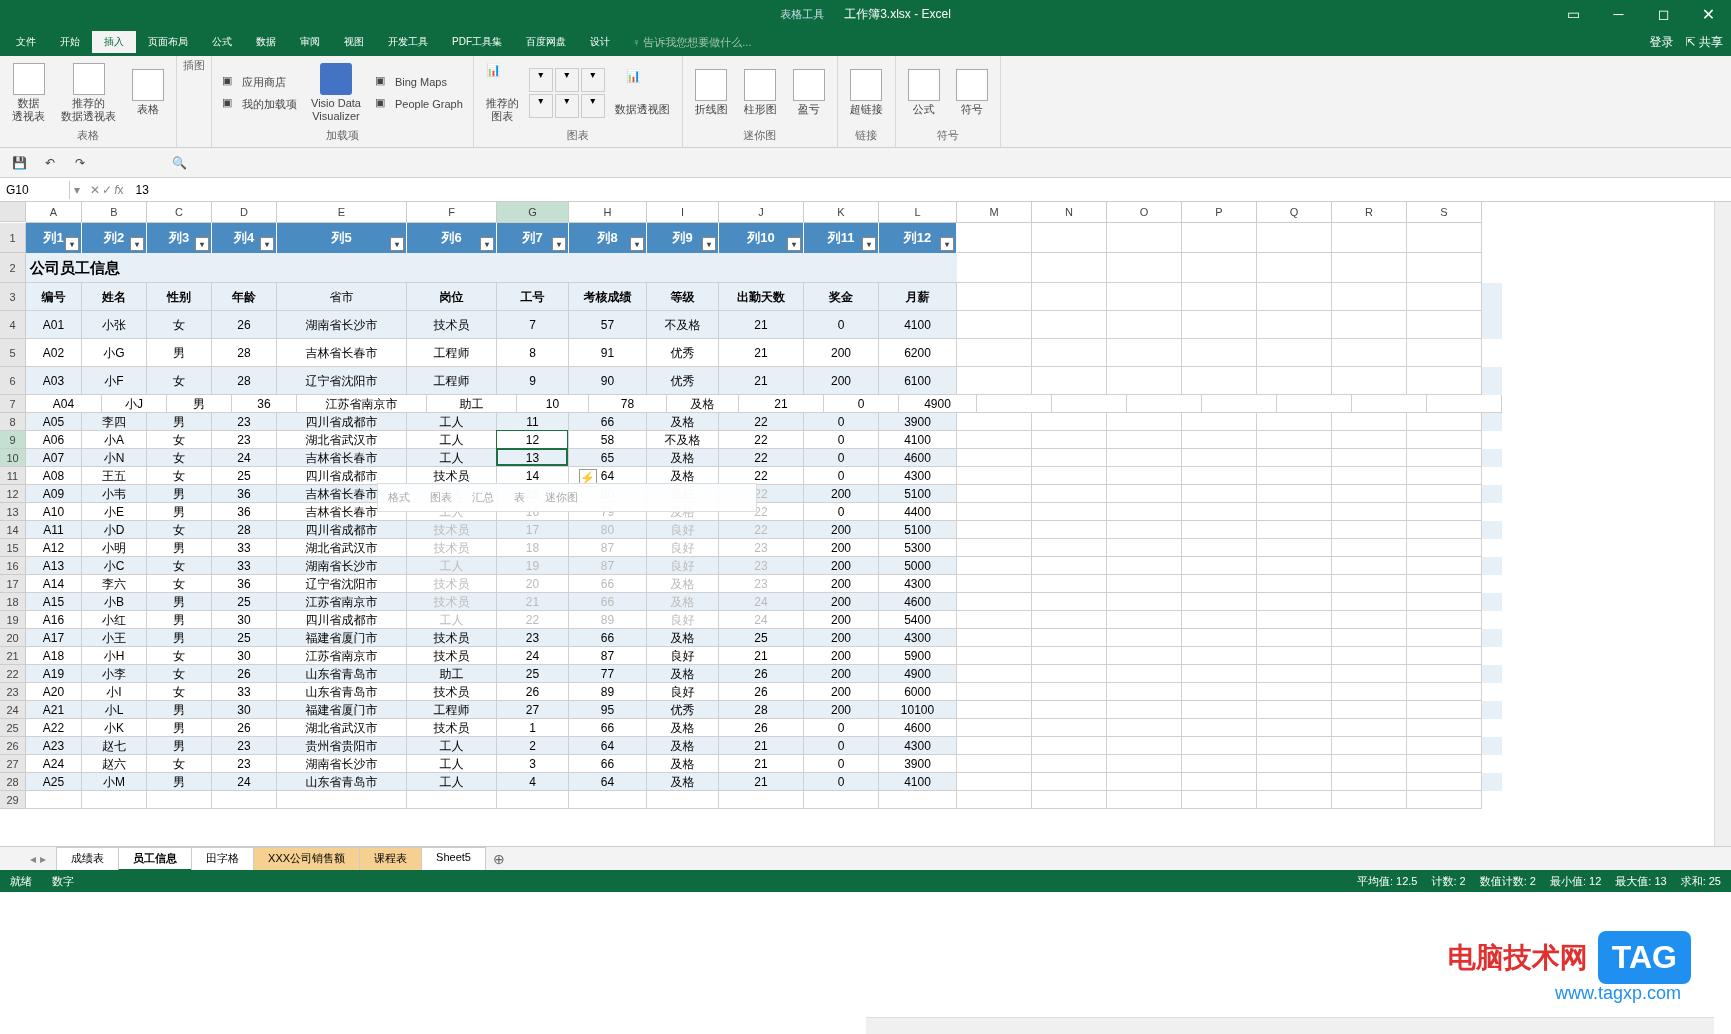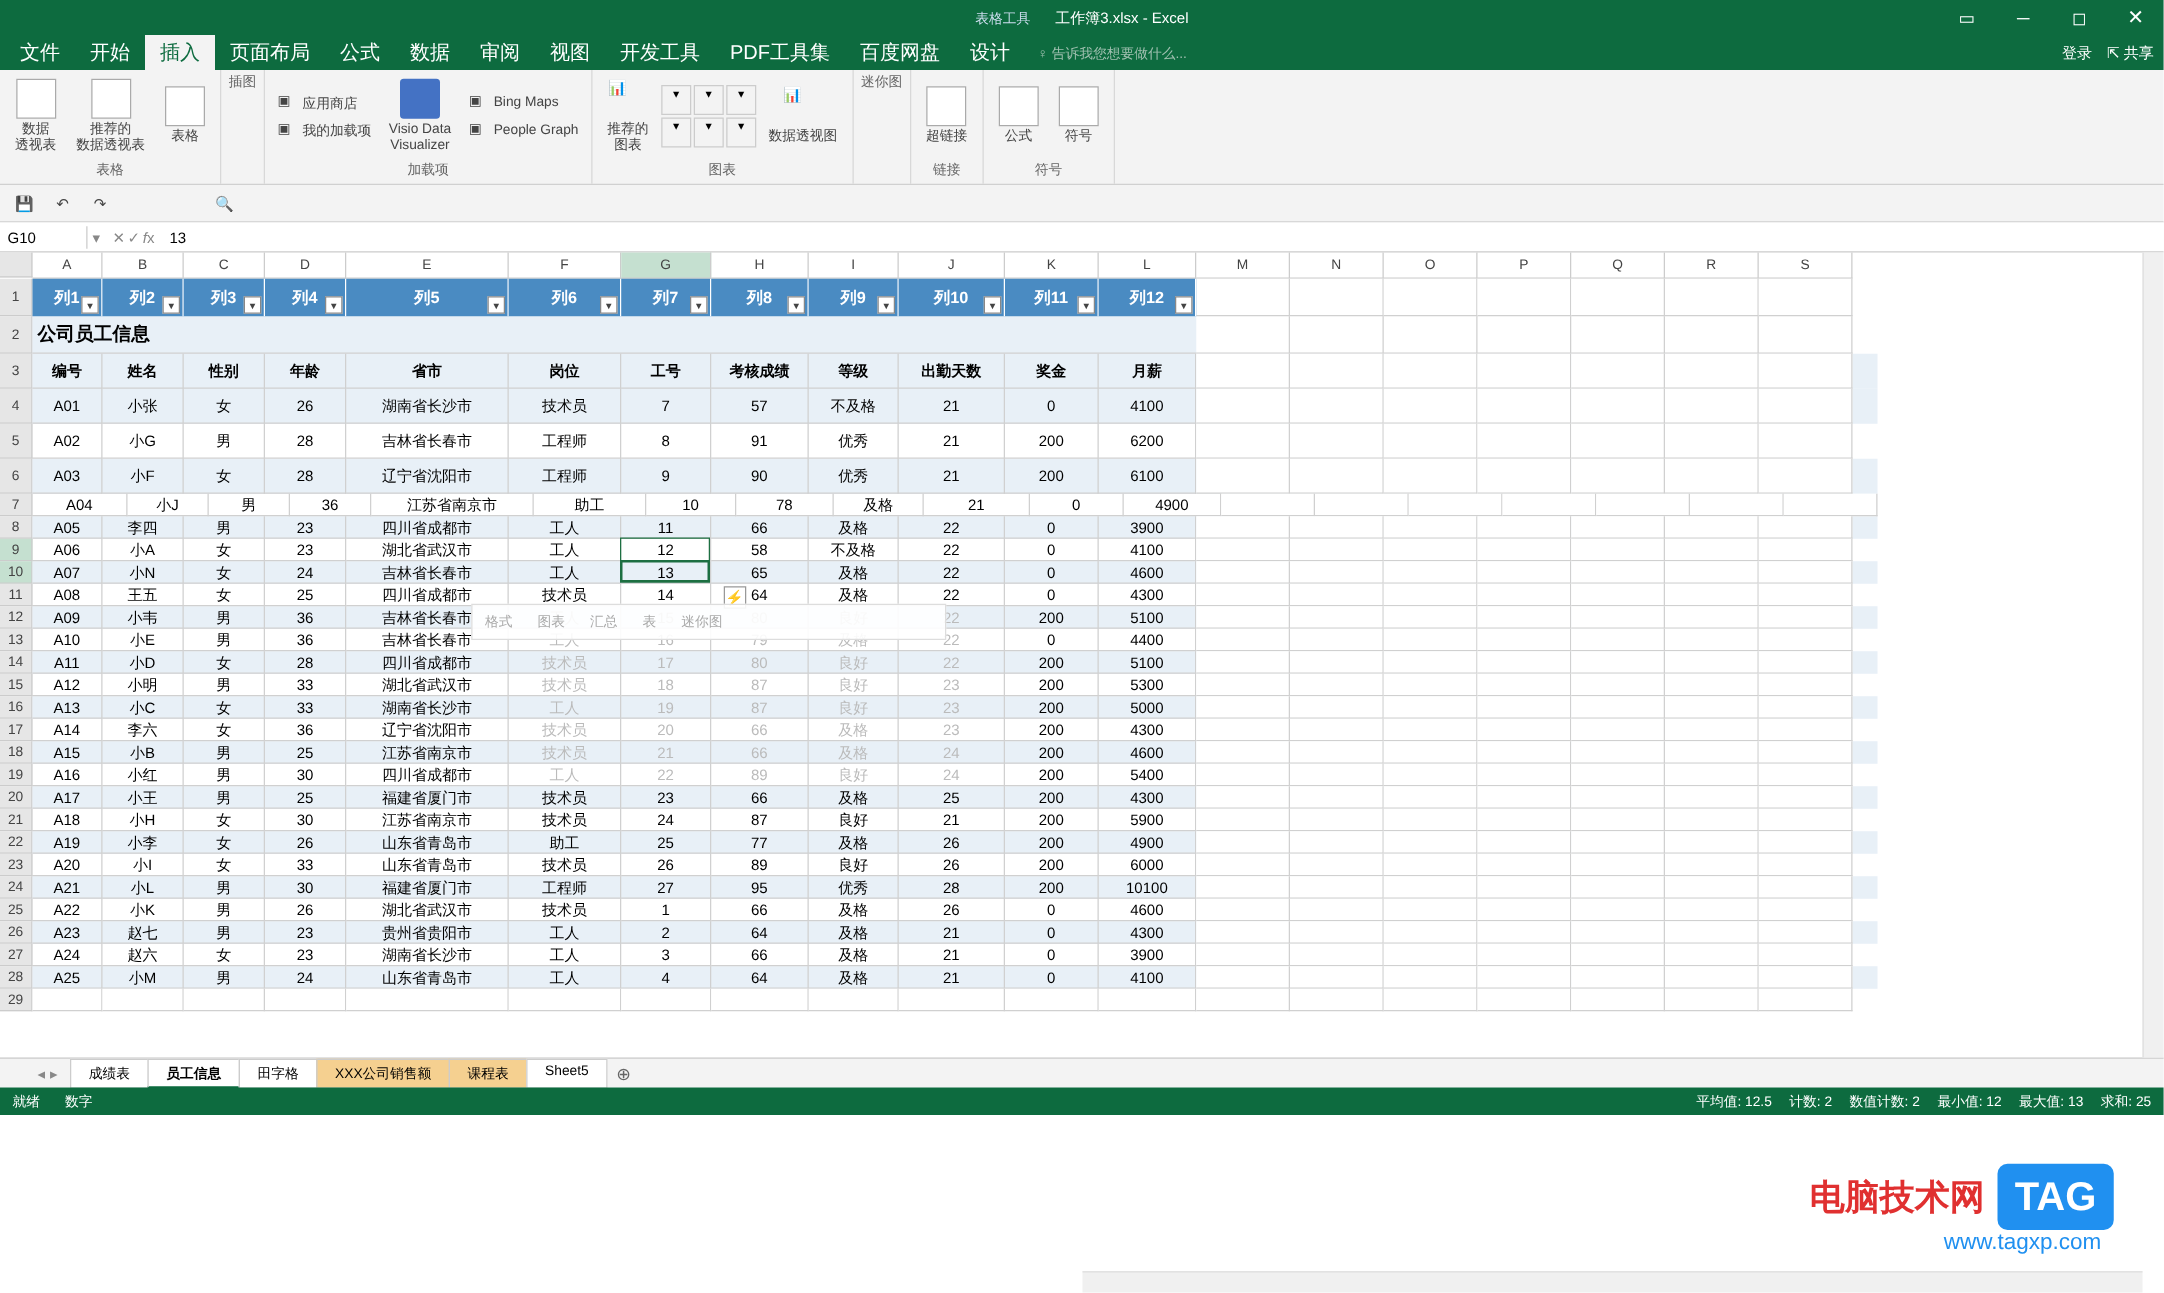"文件" .menu-item { font-size: 16px -> 10px }
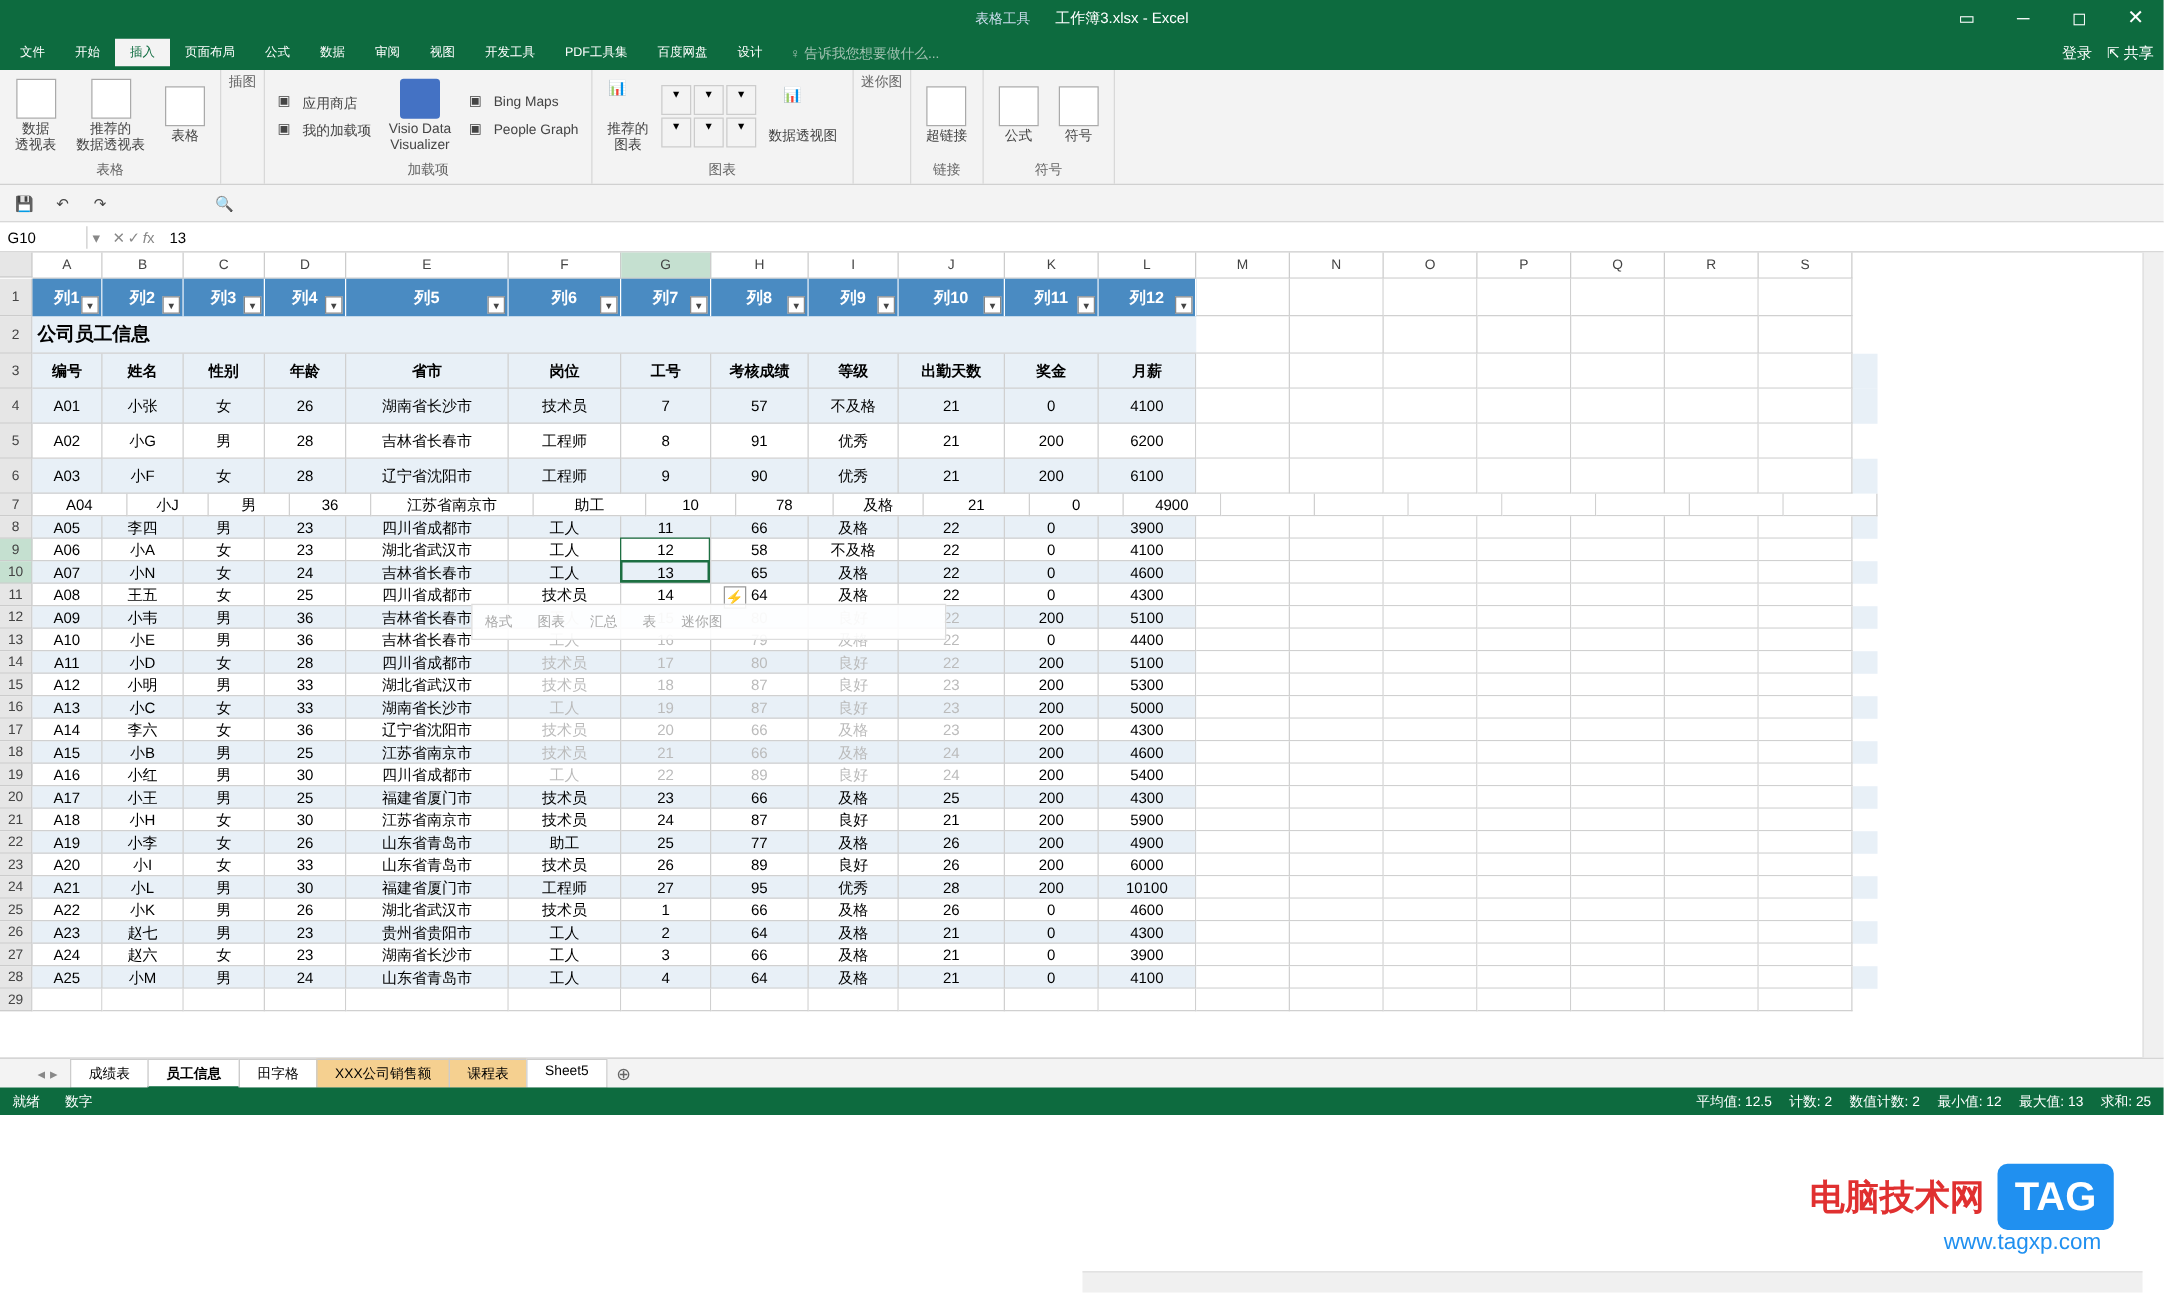"折线图" div.ribbon-group-content { html: none -> <div> <div> <div></div> <div>折线图</div> </div> <div> <div></div> <div>柱形图</div> </div> <div> <div></div> <div>盈亏</div> </div> </div> }
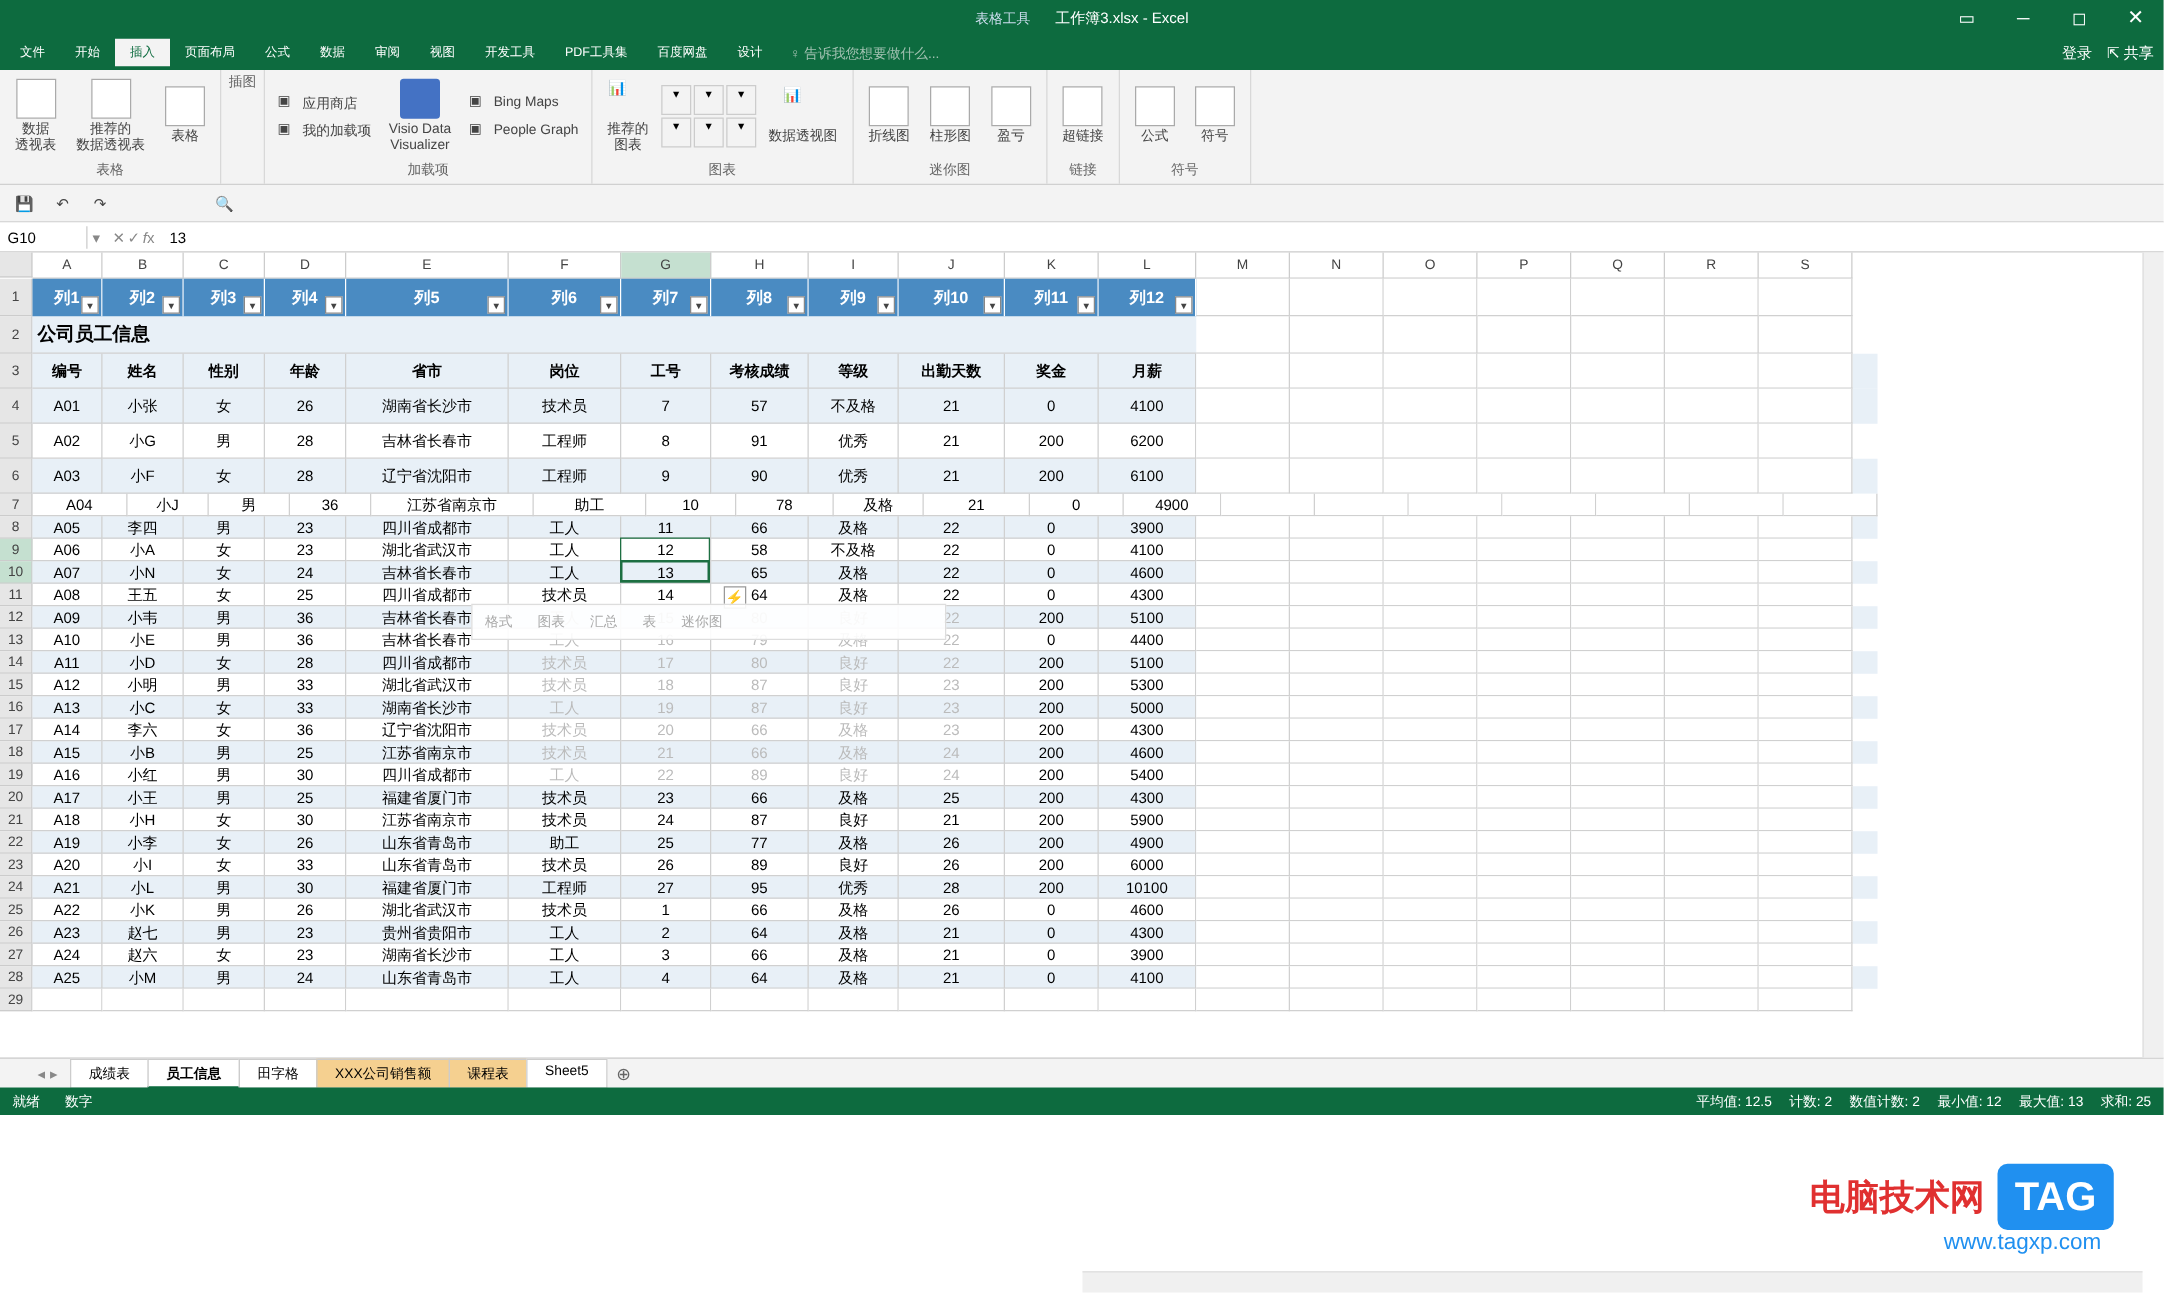"省市" div.data-cell { font-weight: bold -> normal }
